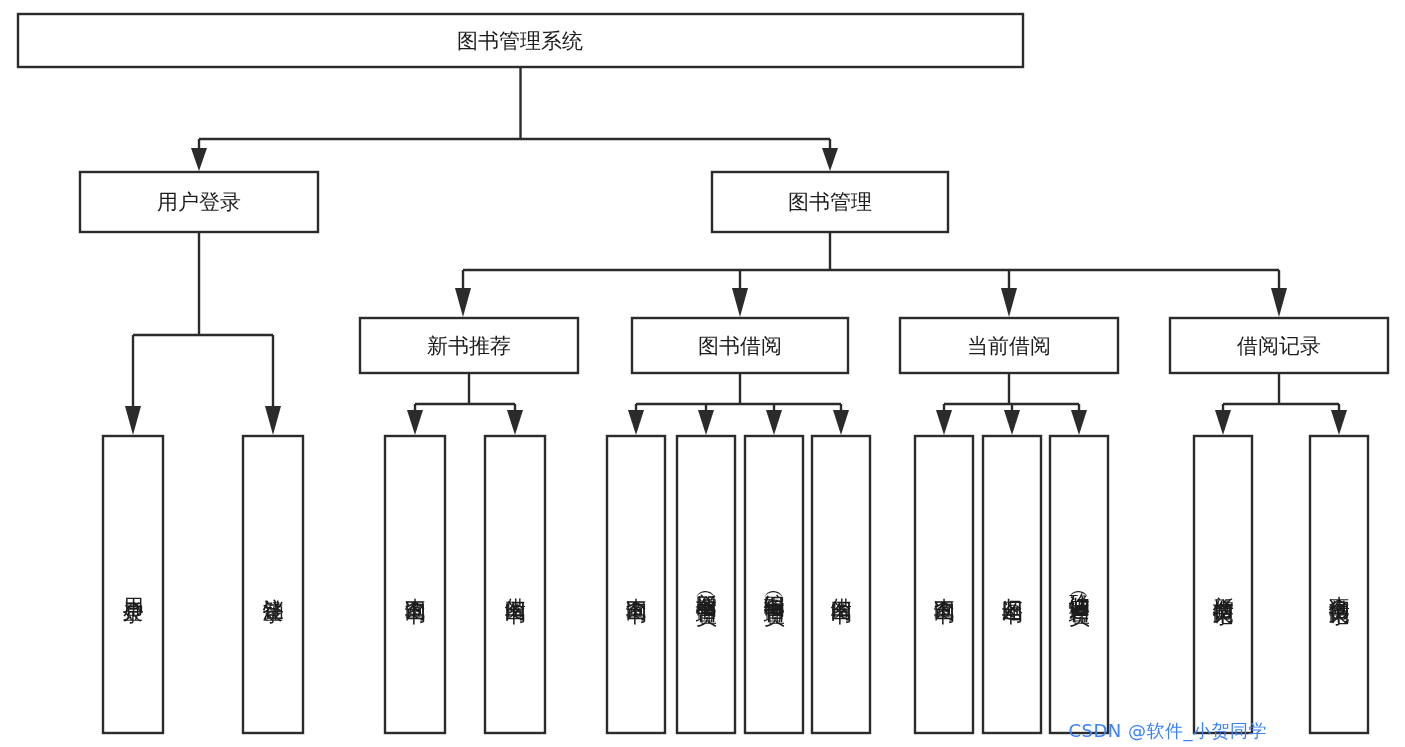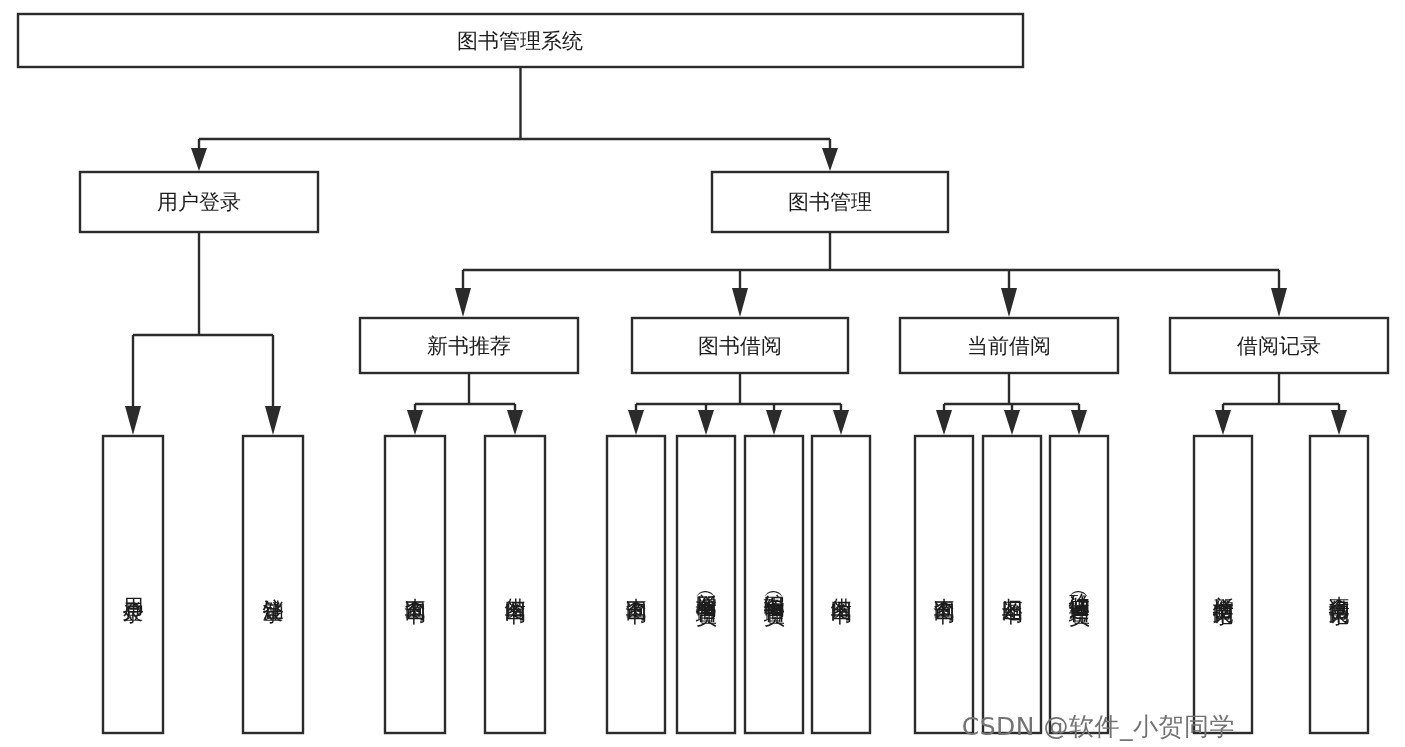"图书管理系统" #diagram-root { padding-left: none -> 32px }
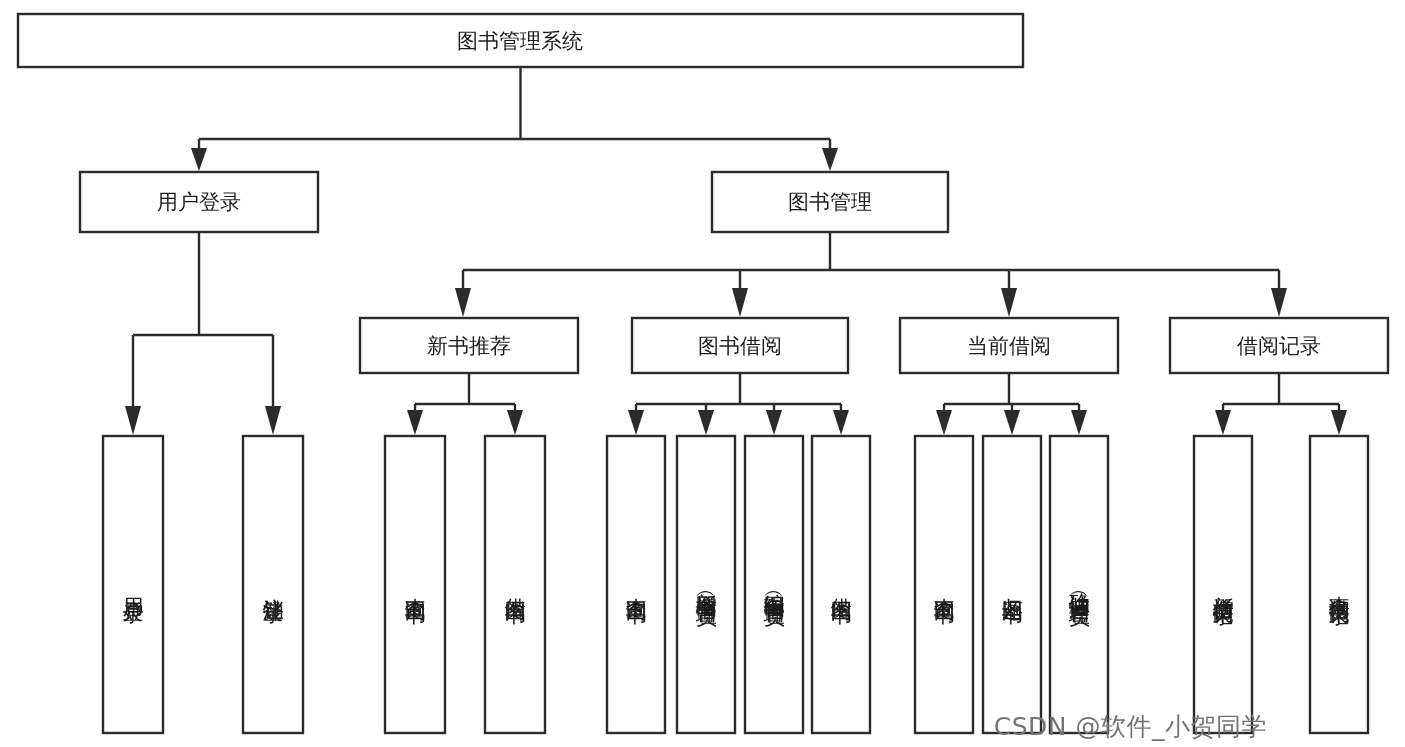"CSDN @软件_小贺同学" .watermark { color: #737373 -> #3b82f6; font-size: 25px -> 18px }
